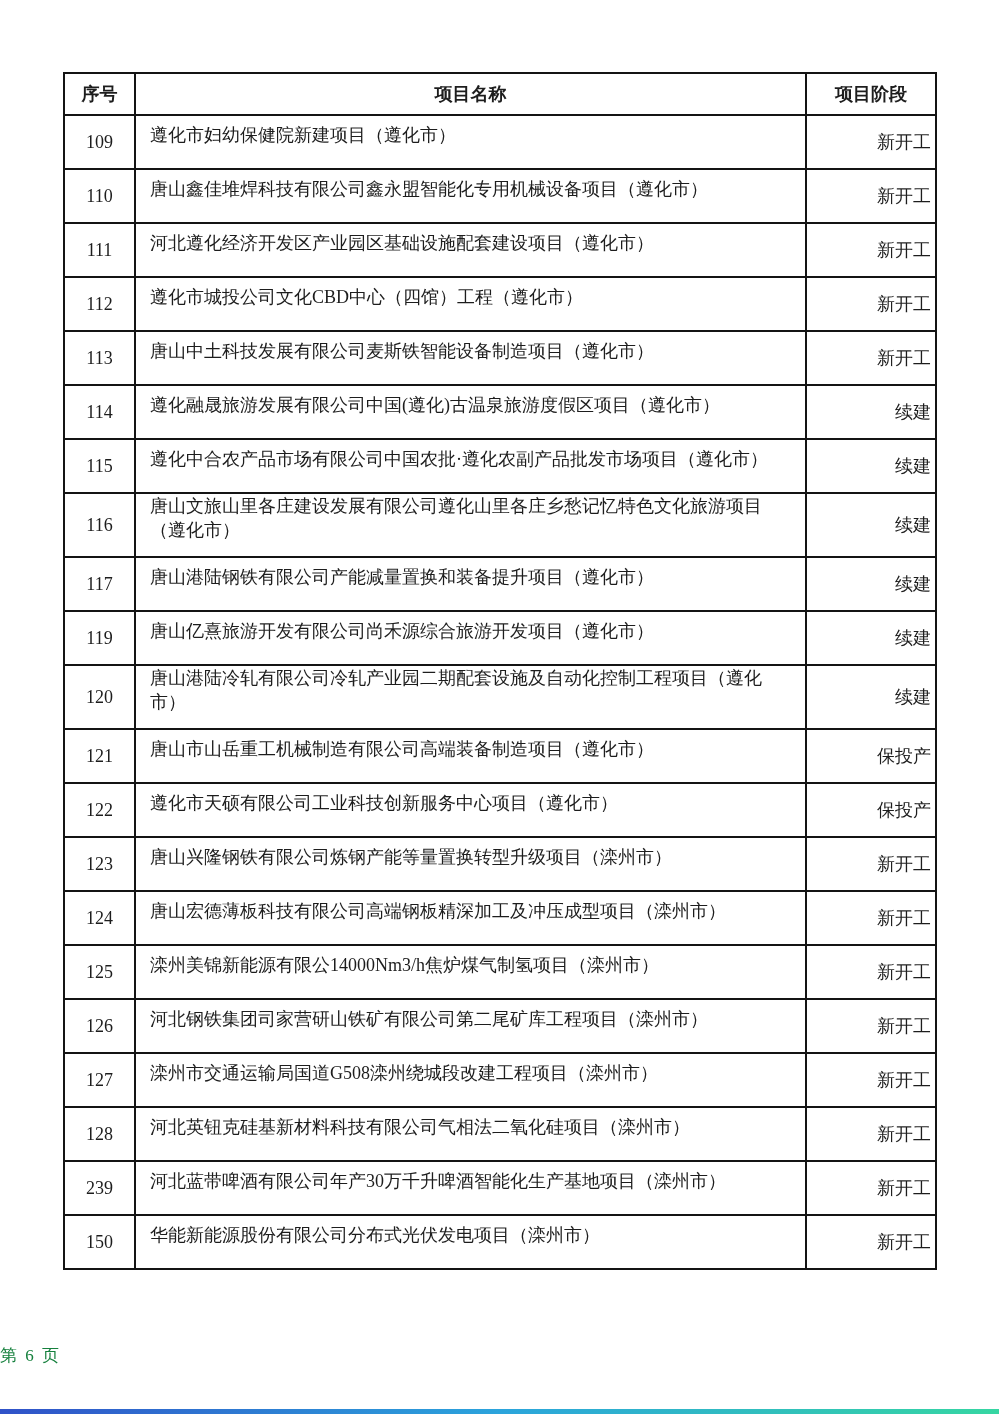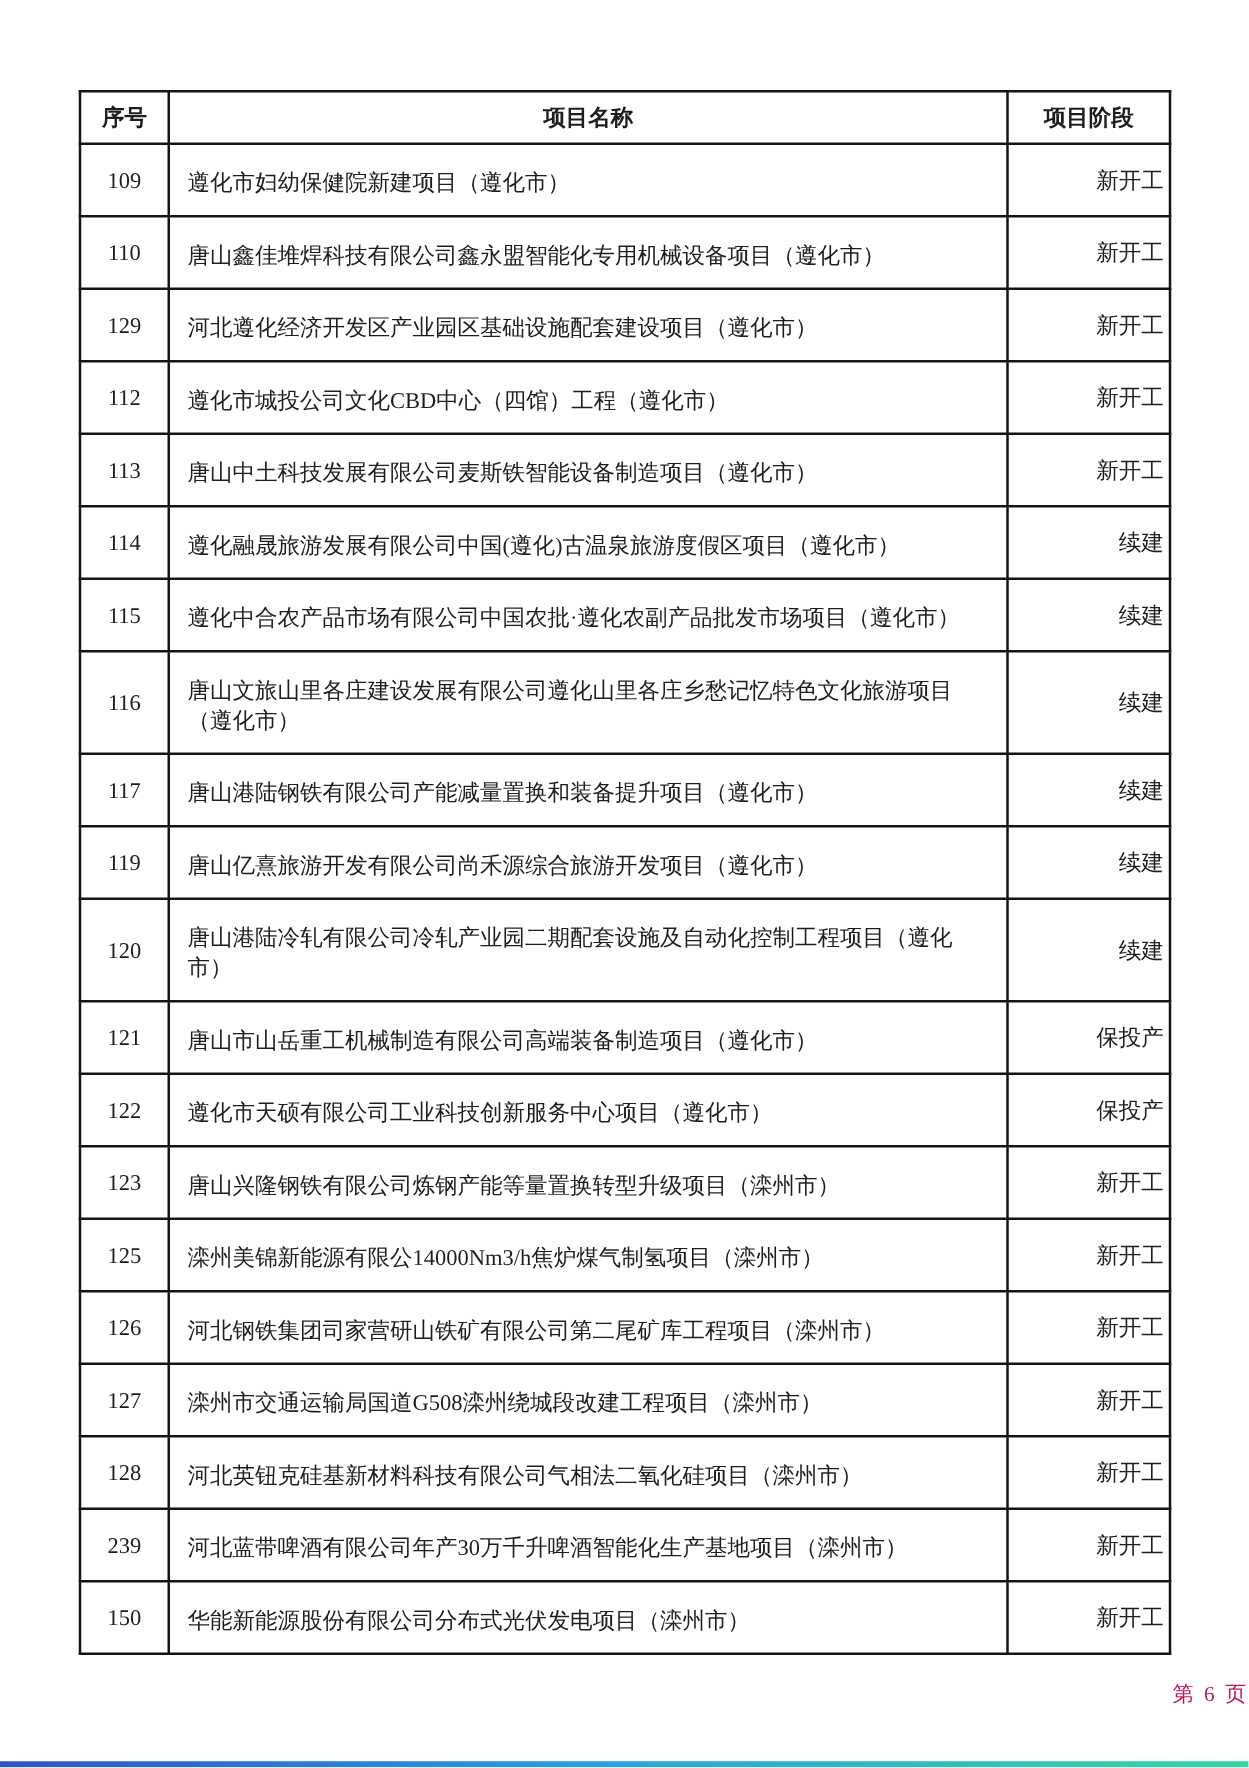"遵化市妇幼保健院新建项目（遵化市）" td.cell-name { padding: 18px 10px 14px 14px -> 0 10px 14px 14px }
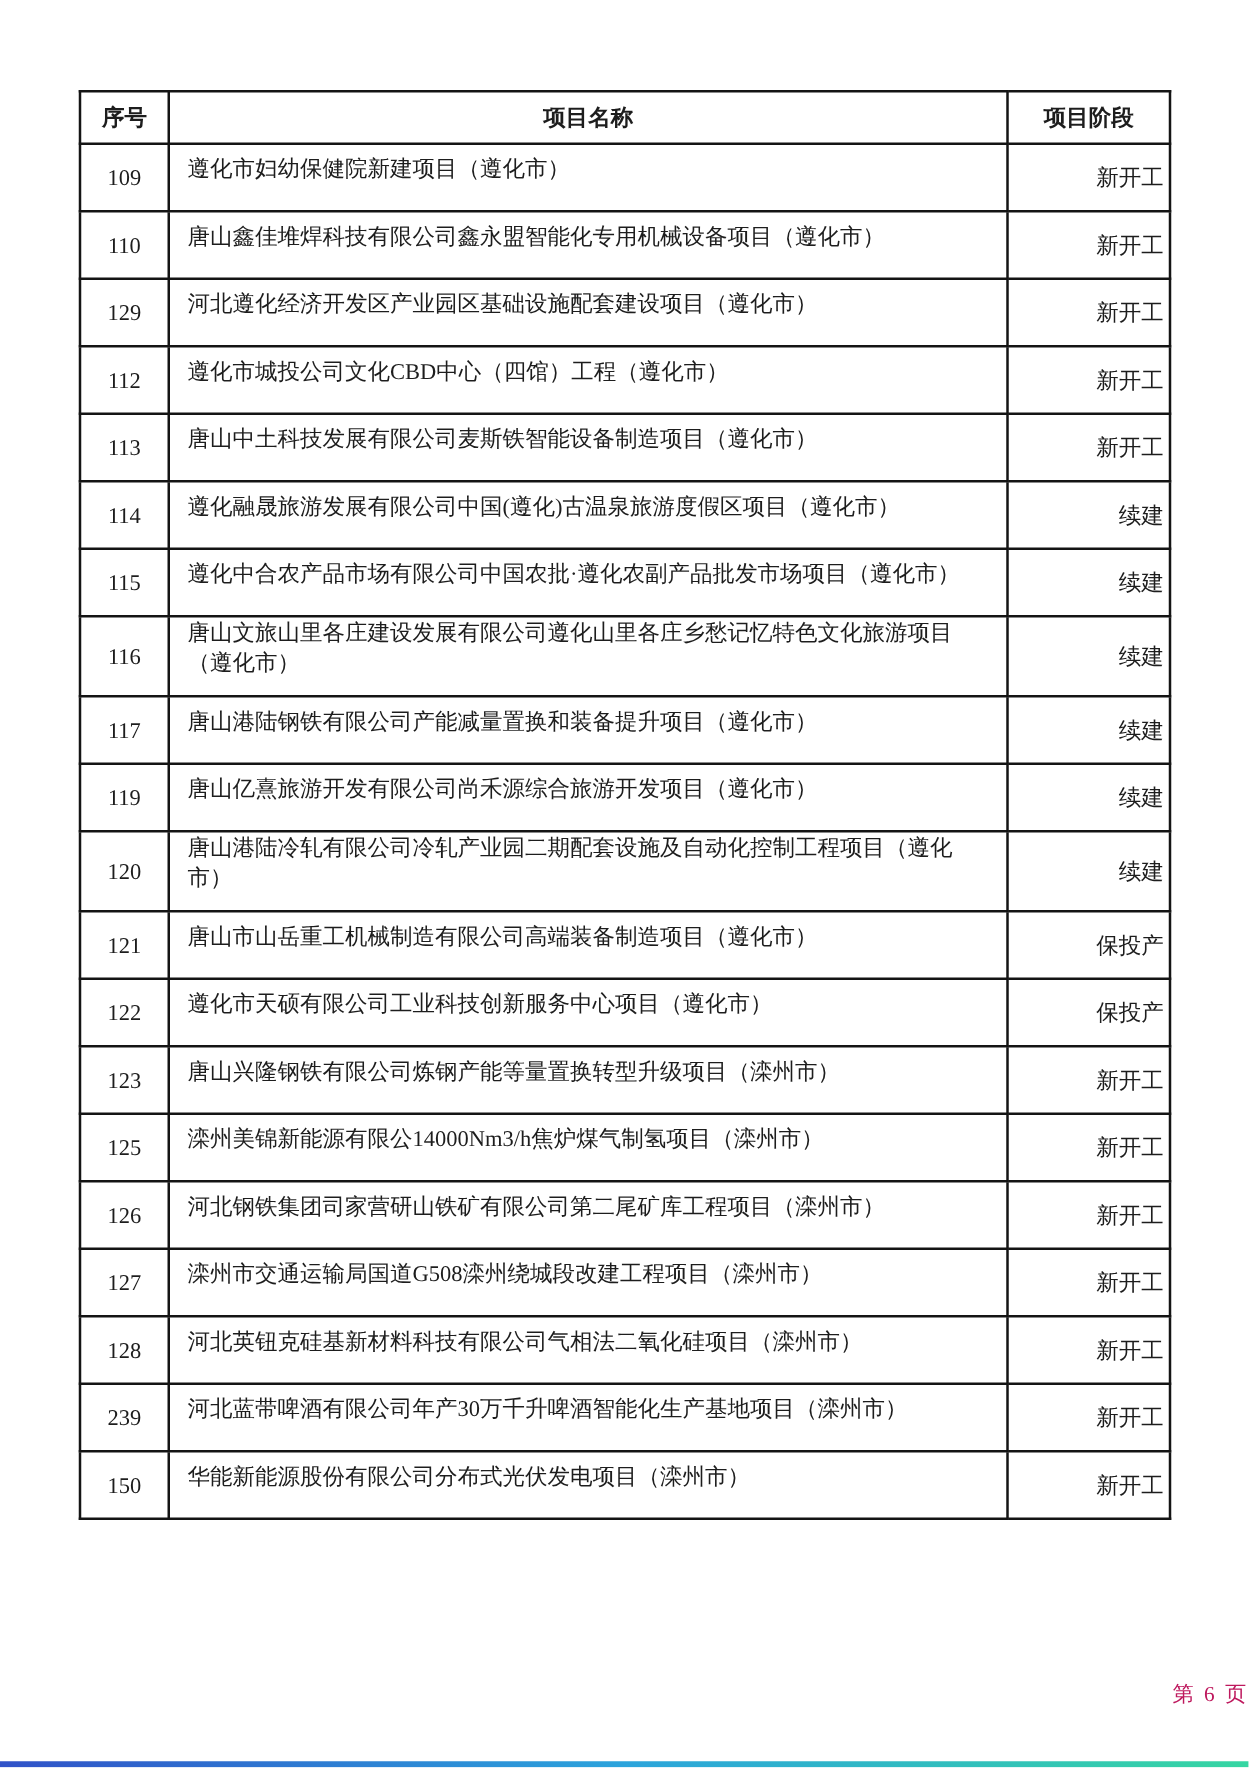"129" td.cell-index { text: 129 -> 111 }
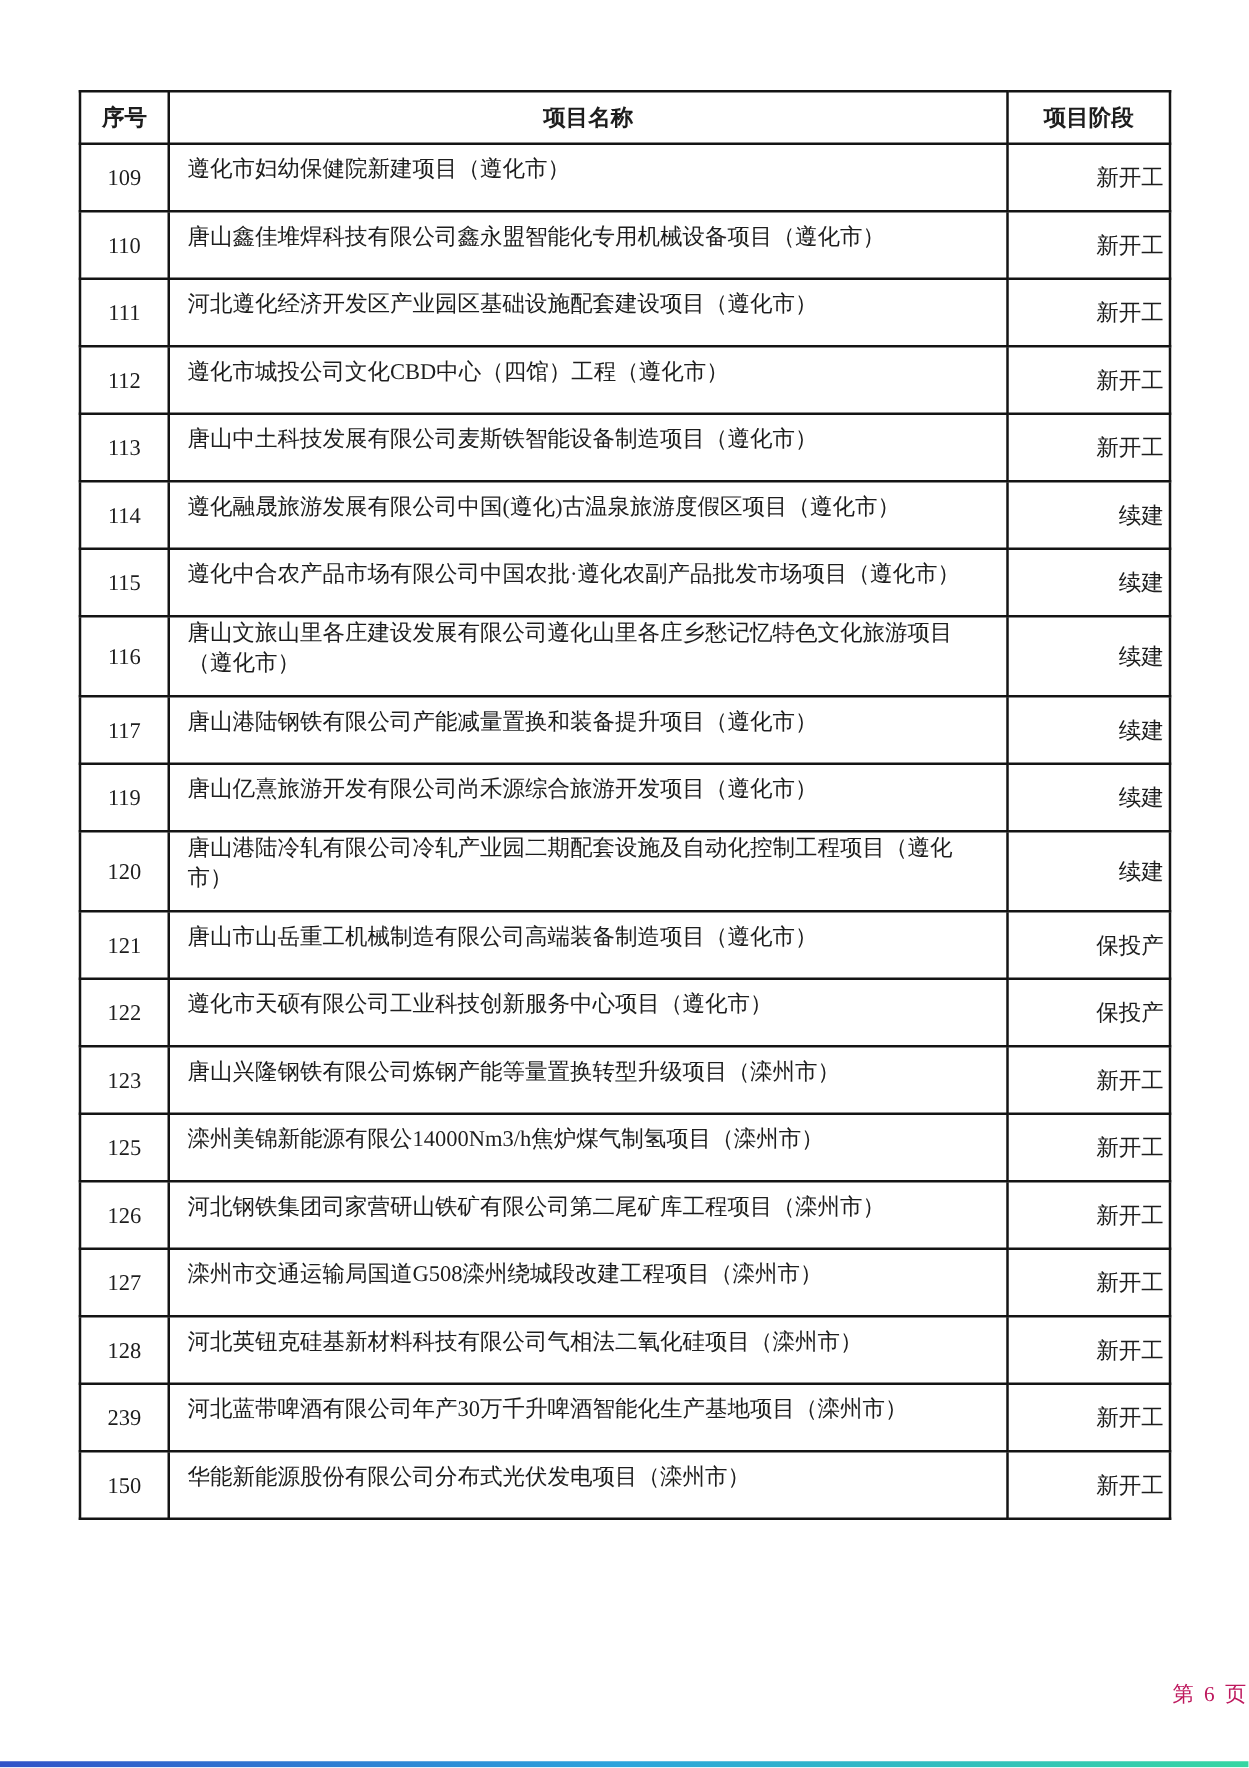"124" tr { html: none -> <tr> <td>124</td> <td>唐山宏德薄板科技有限公司高端钢板精深加工及冲压成型项目（滦州市）</td> <td>新开工</td> </tr> }
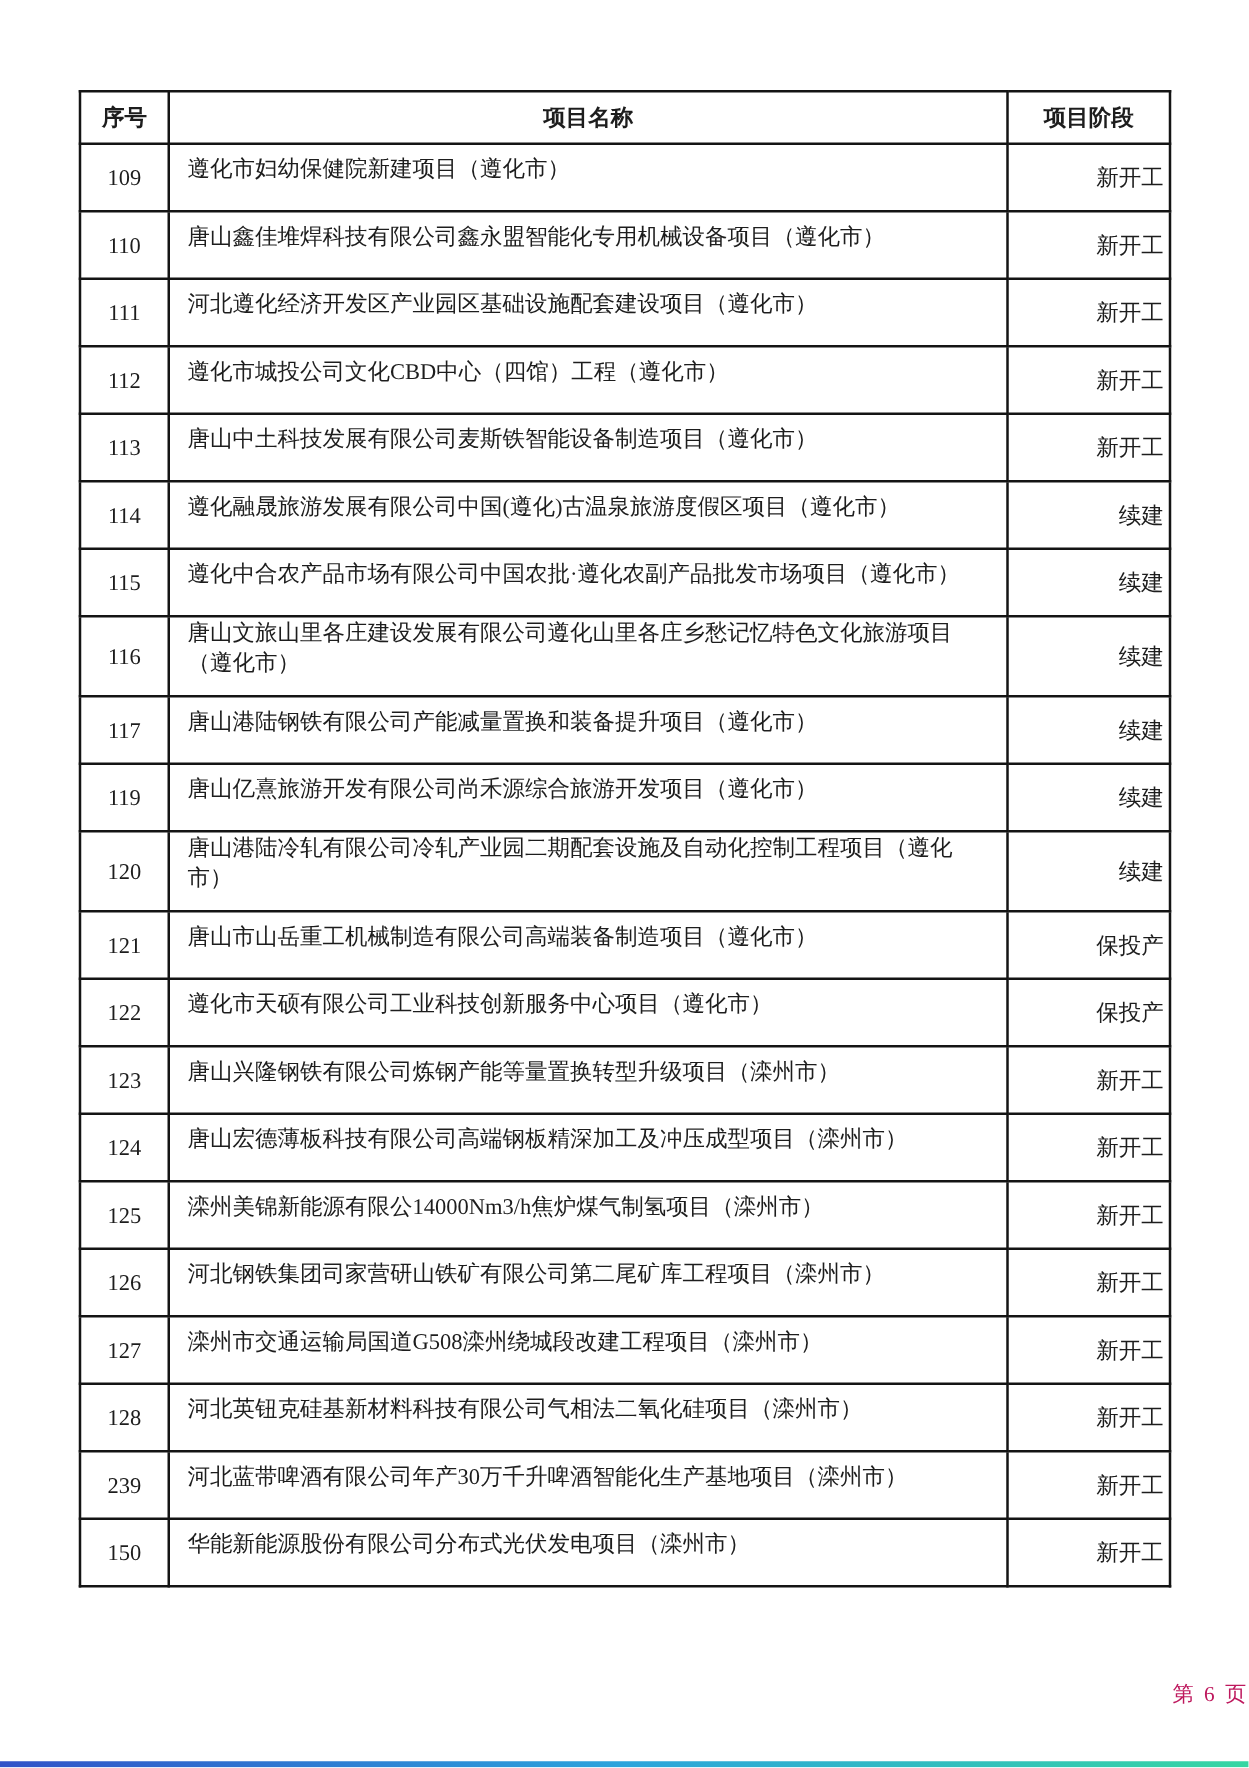"第 6 页" .footer { color: #be185d -> #15803d; text-align: right -> left }
